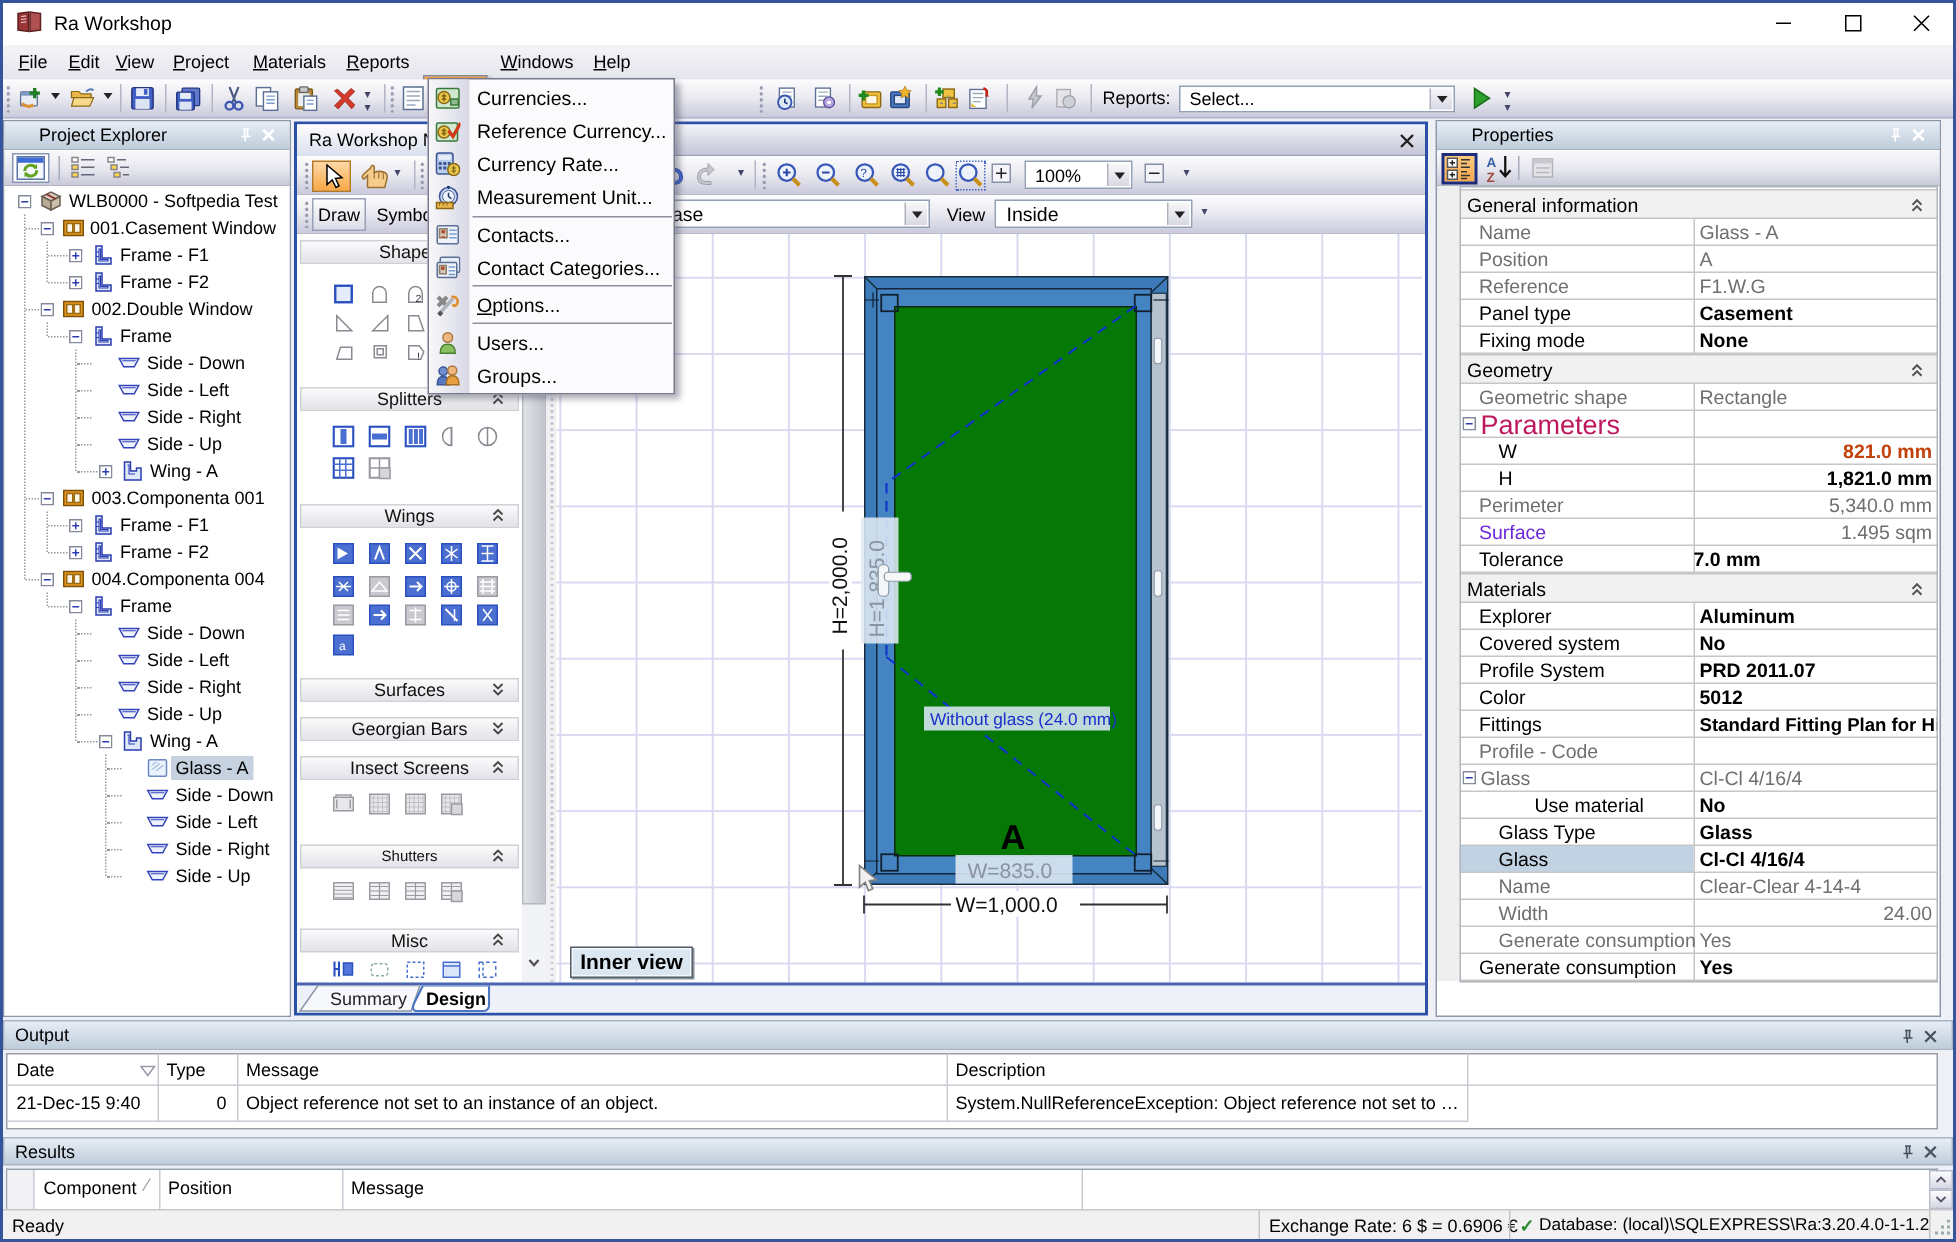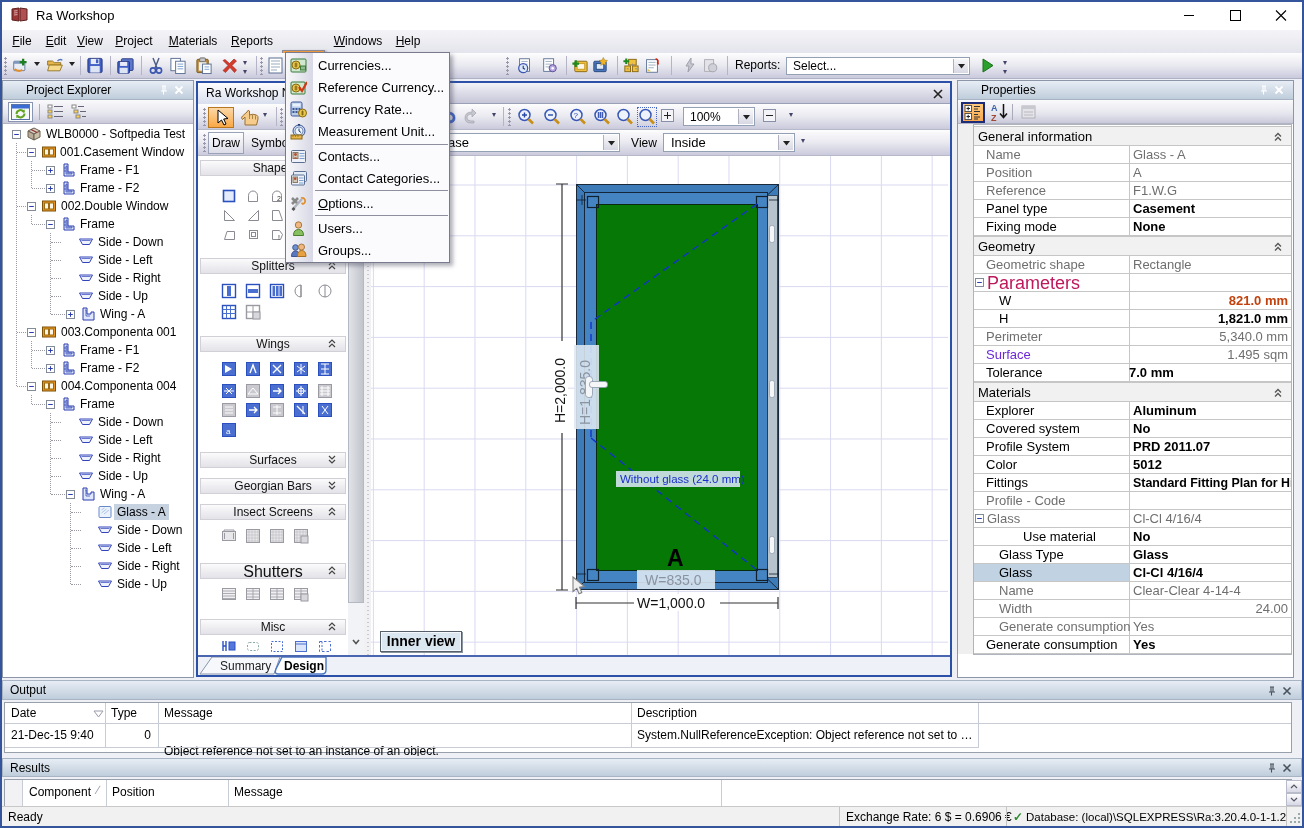"Shutters" div.abs { font-size: 16px -> 10px }
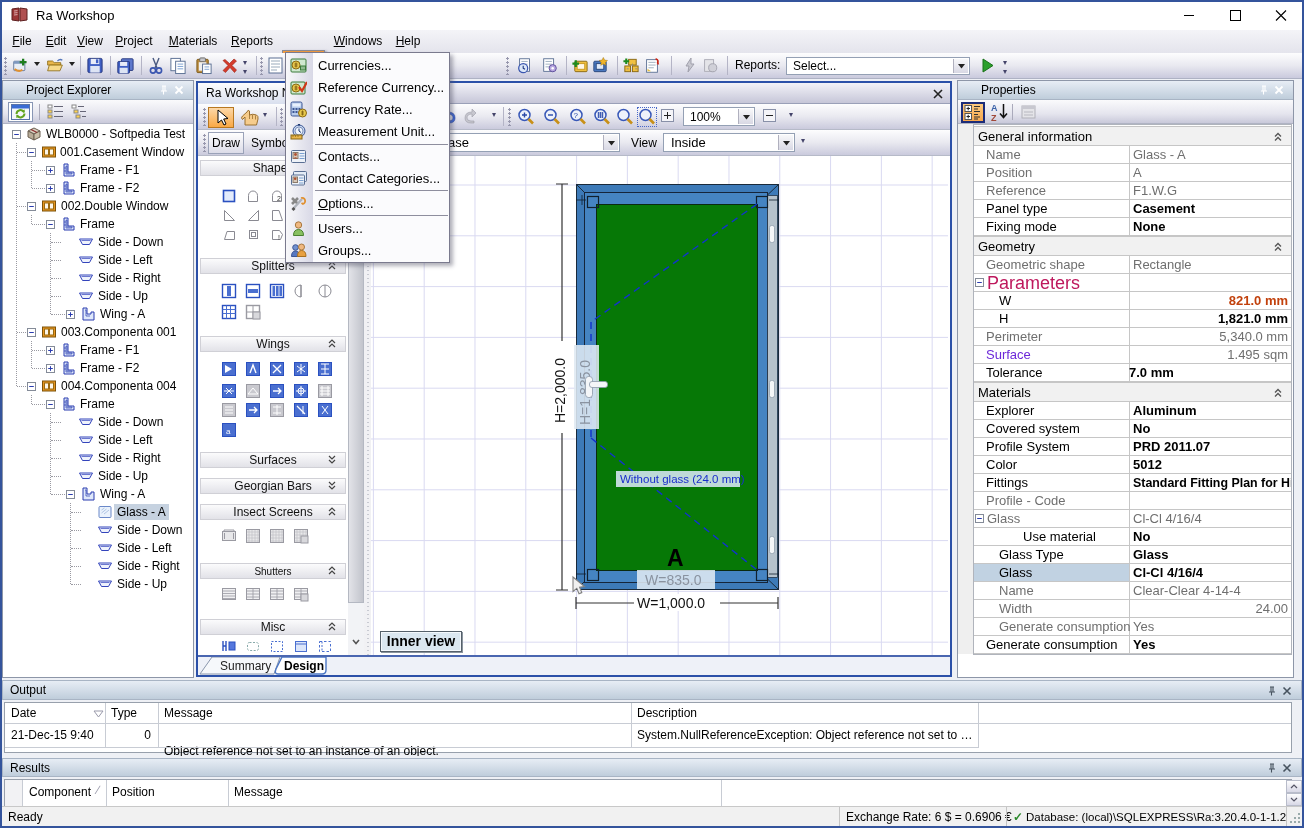"Object reference not set to" div.abs { top: 20px -> 4px }
